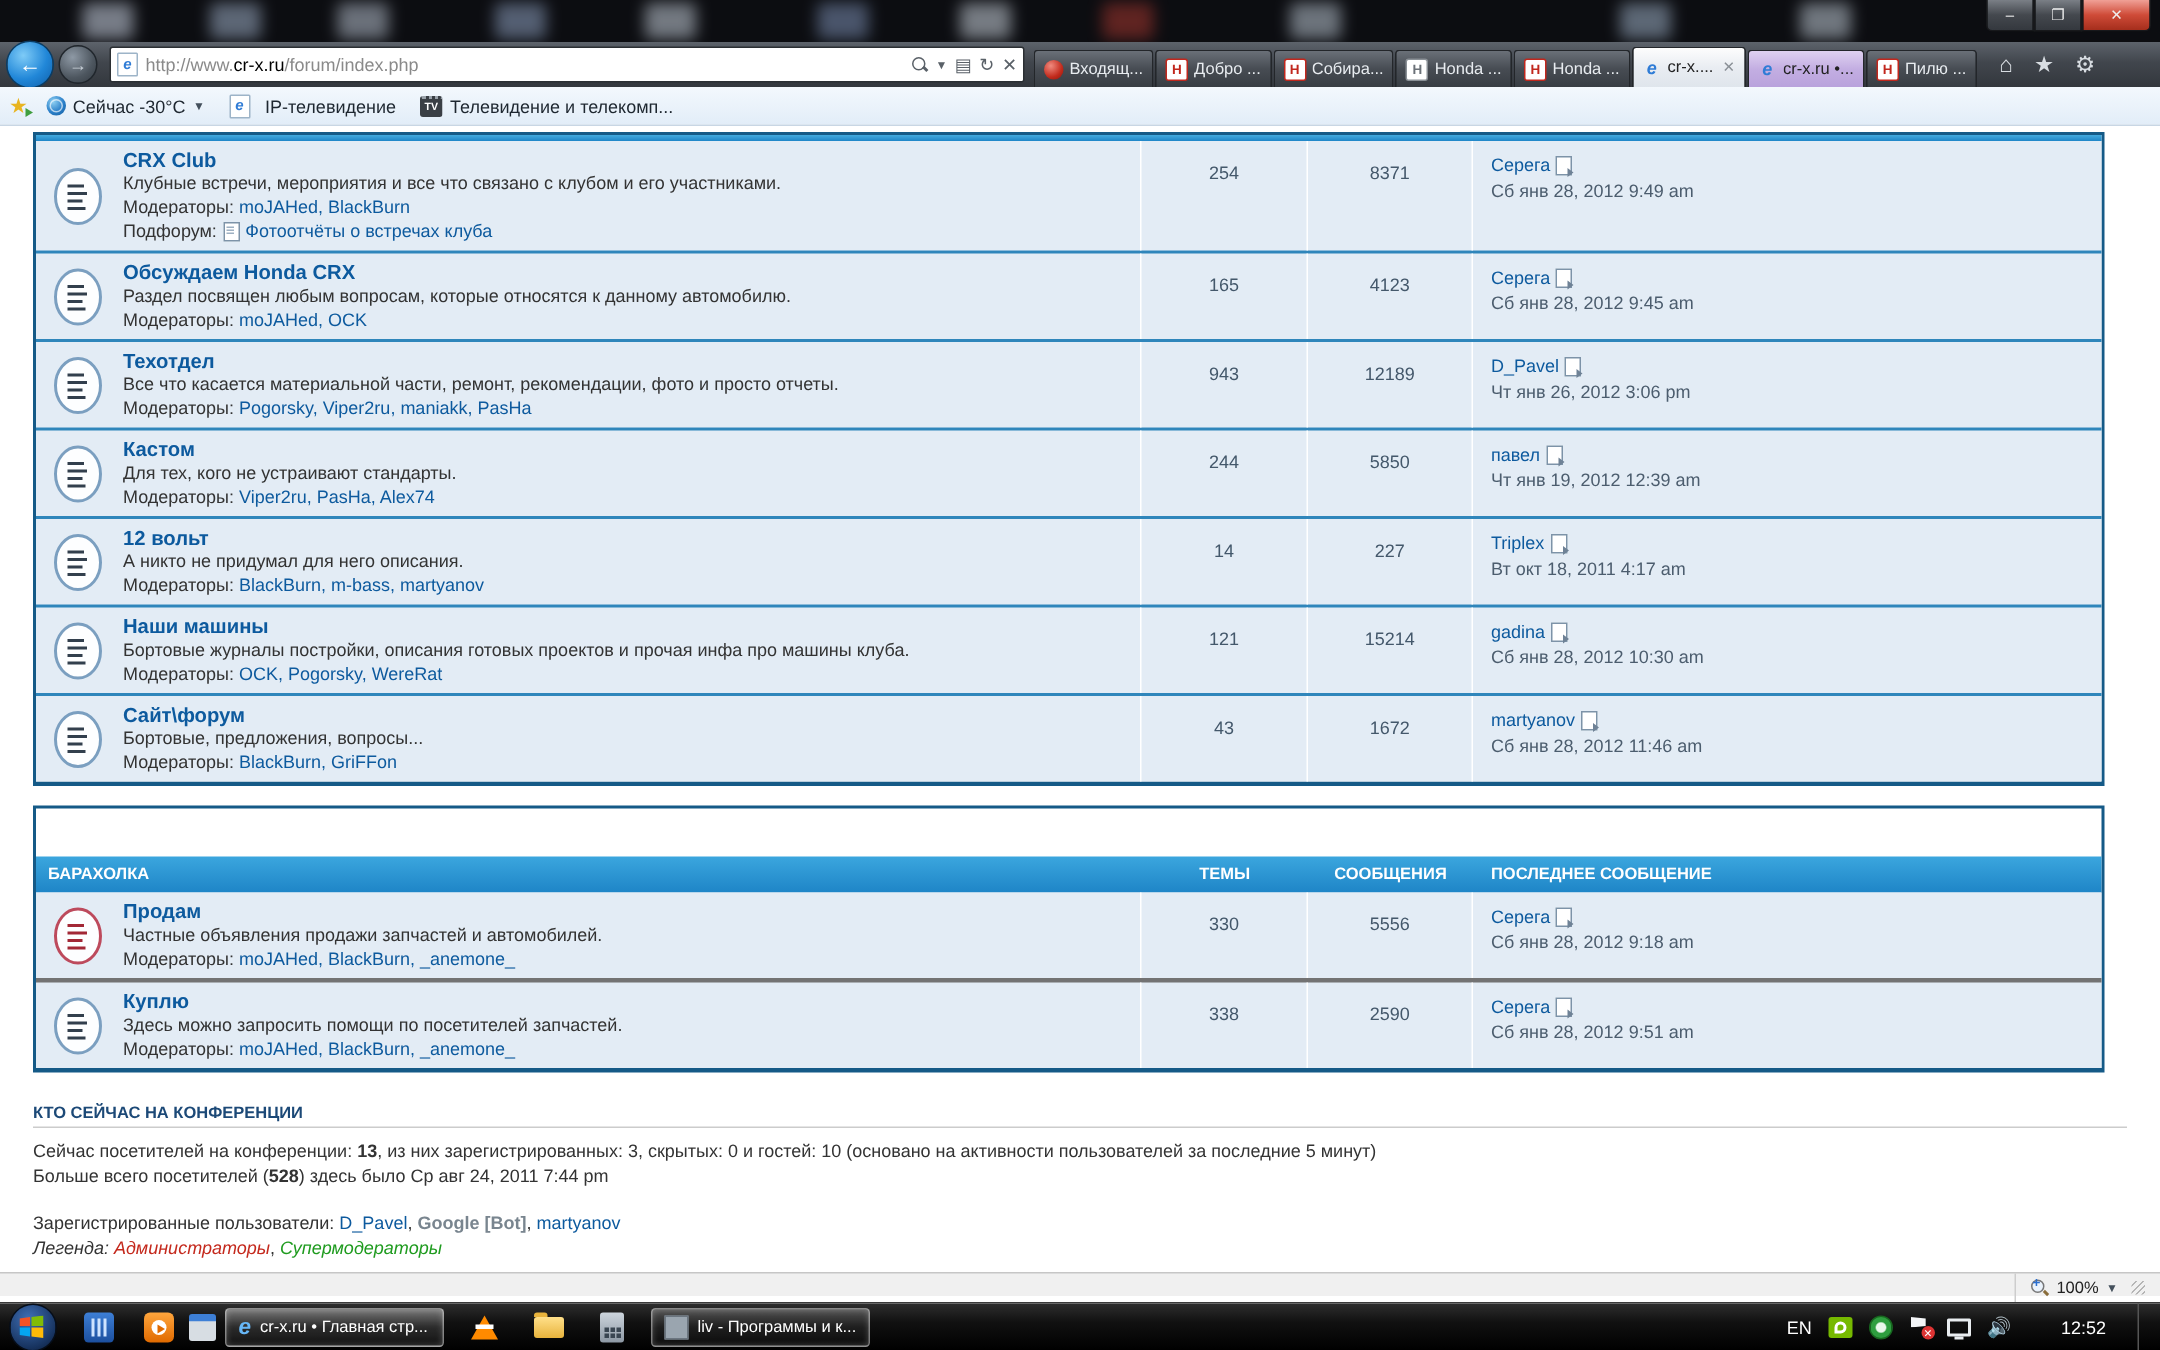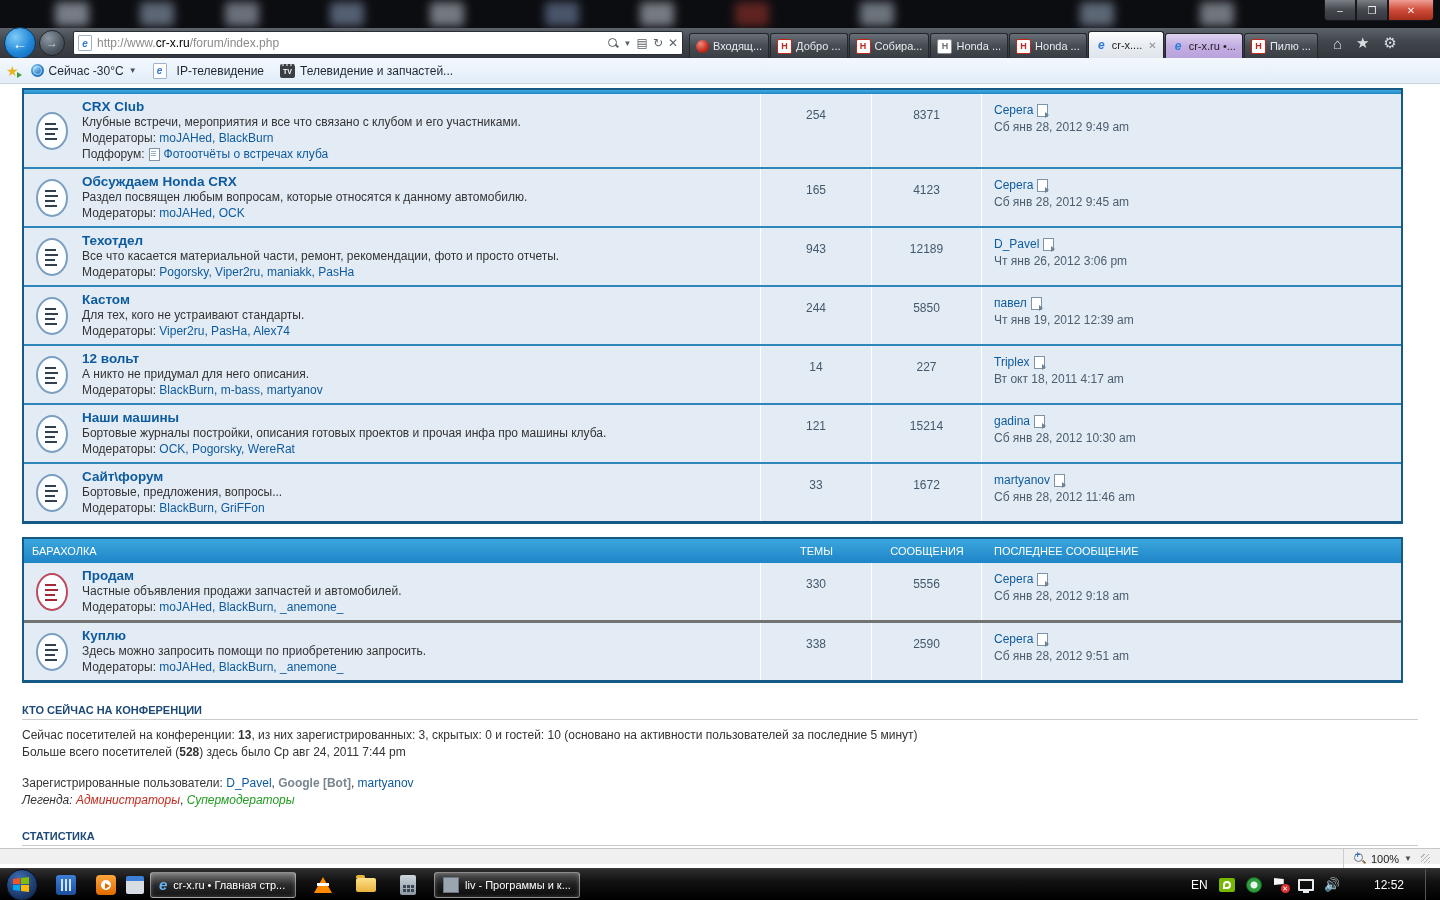"Телевидение и запчастей..." span { text: запчастей -> телекомп }
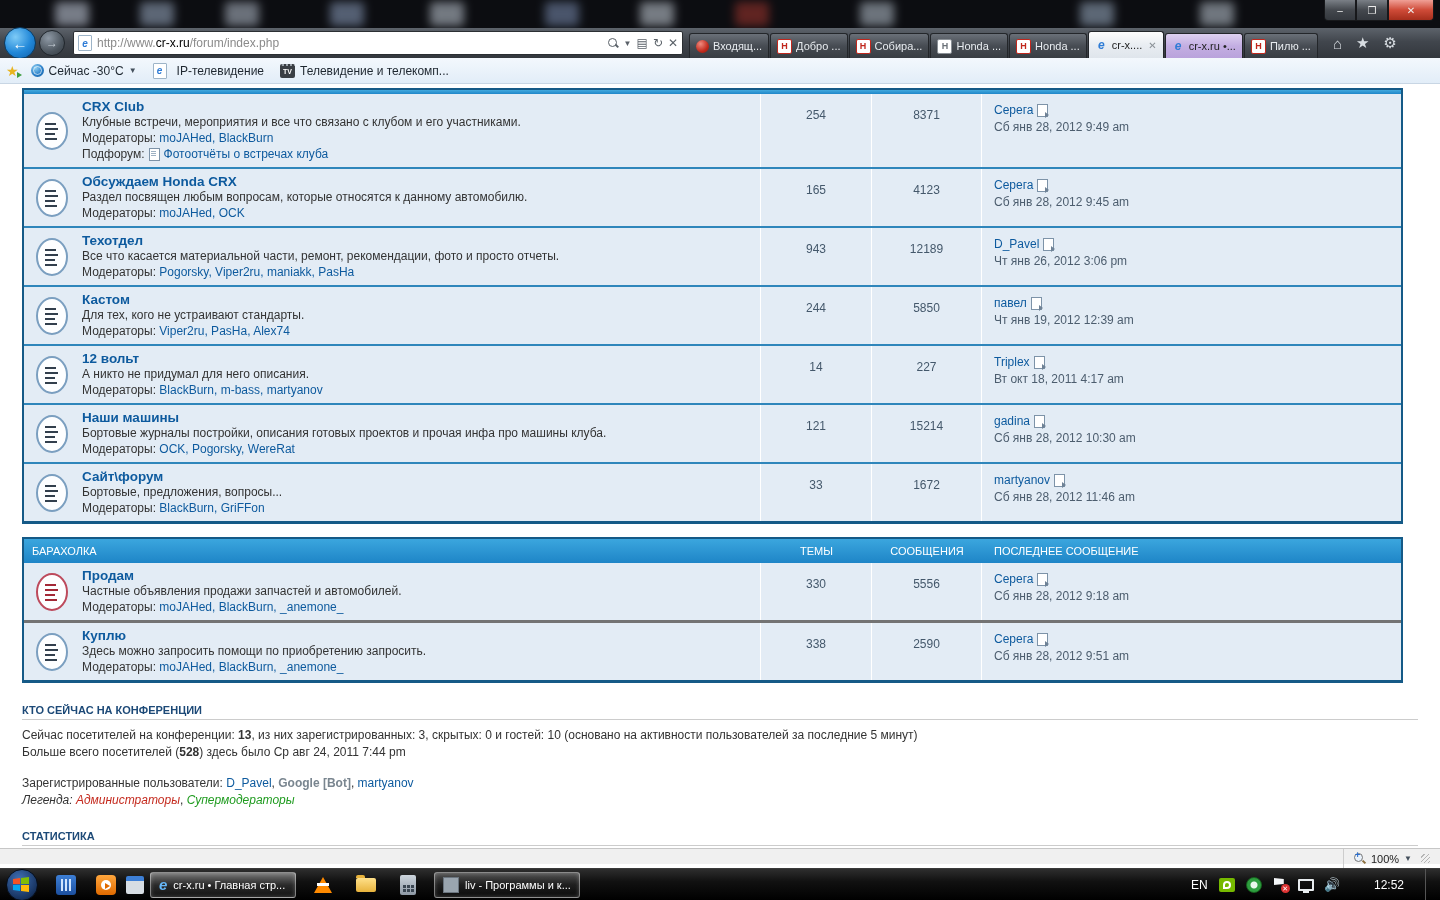"33" div.fcol { text: 33 -> 43 }
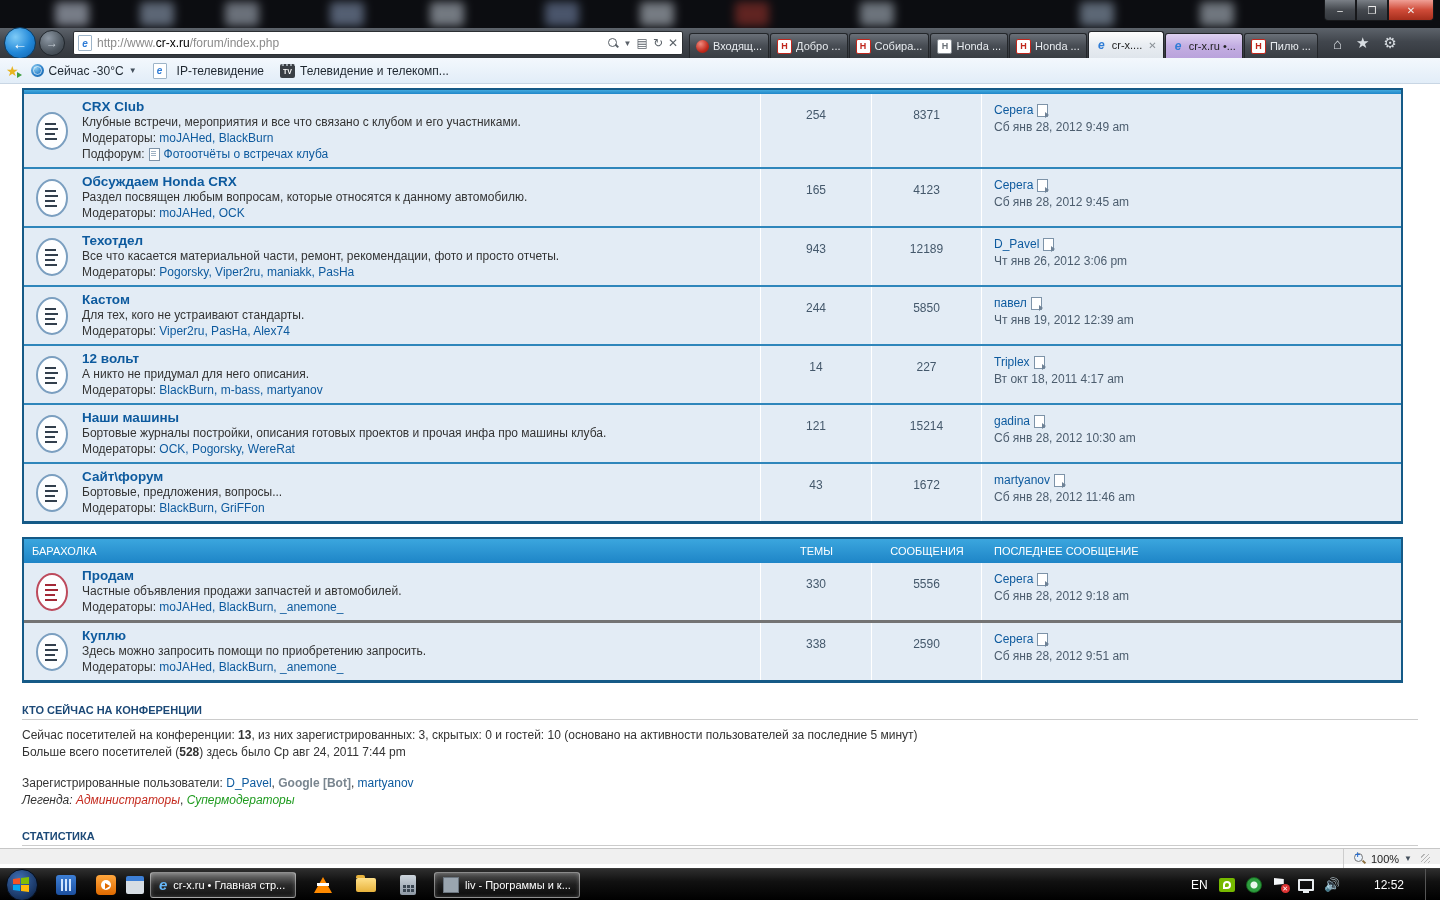"БАРАХОЛКА" .fleahead { font-weight: normal -> bold; margin-top: none -> 32px }
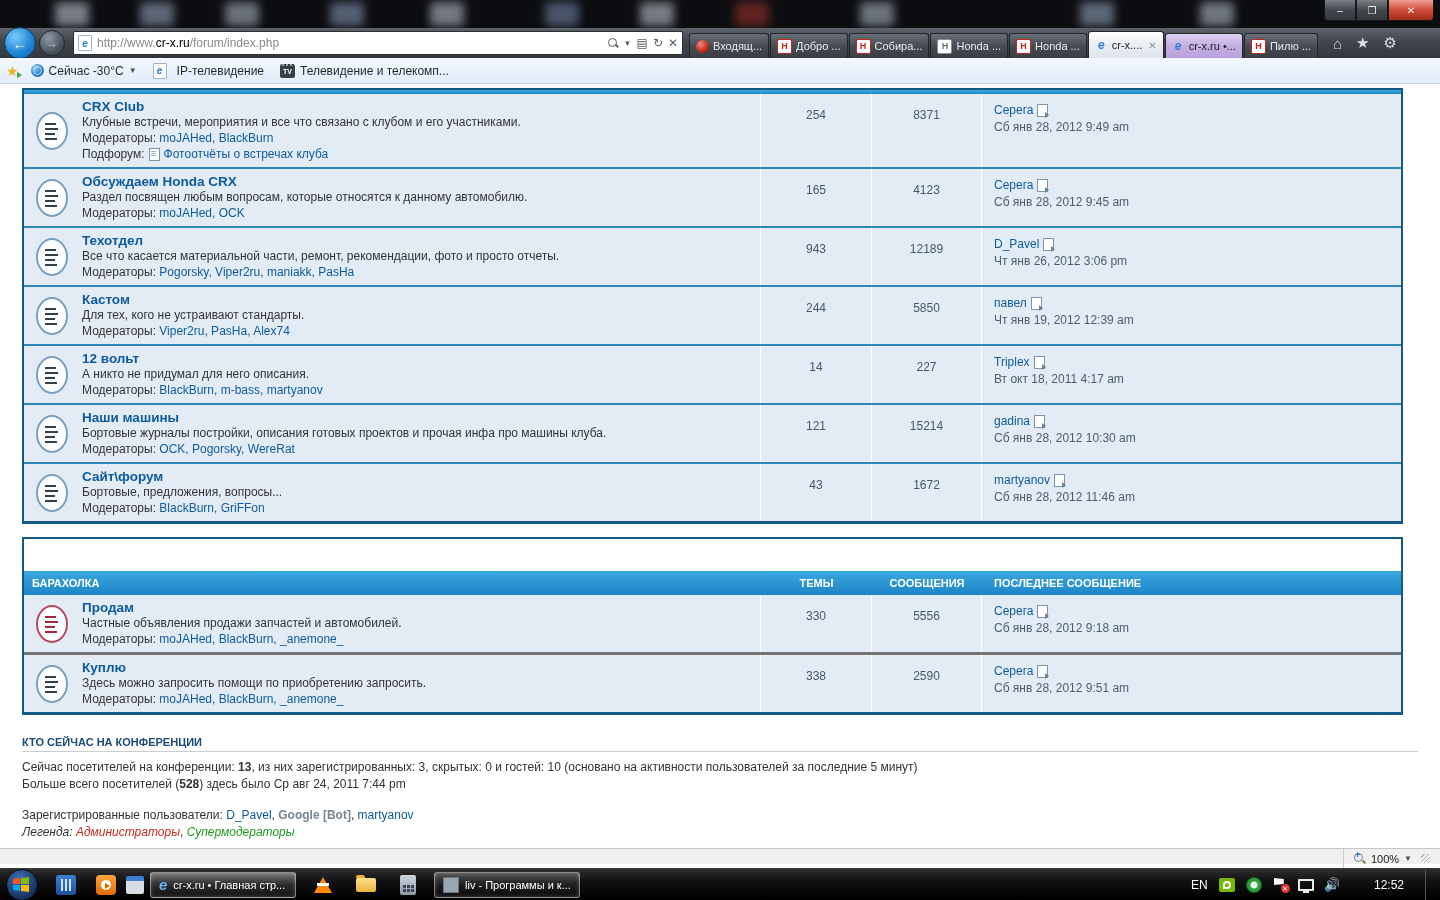"Здесь можно запросить помощи по" div.fdesc { text: приобретению запросить -> посетителей запчастей }
